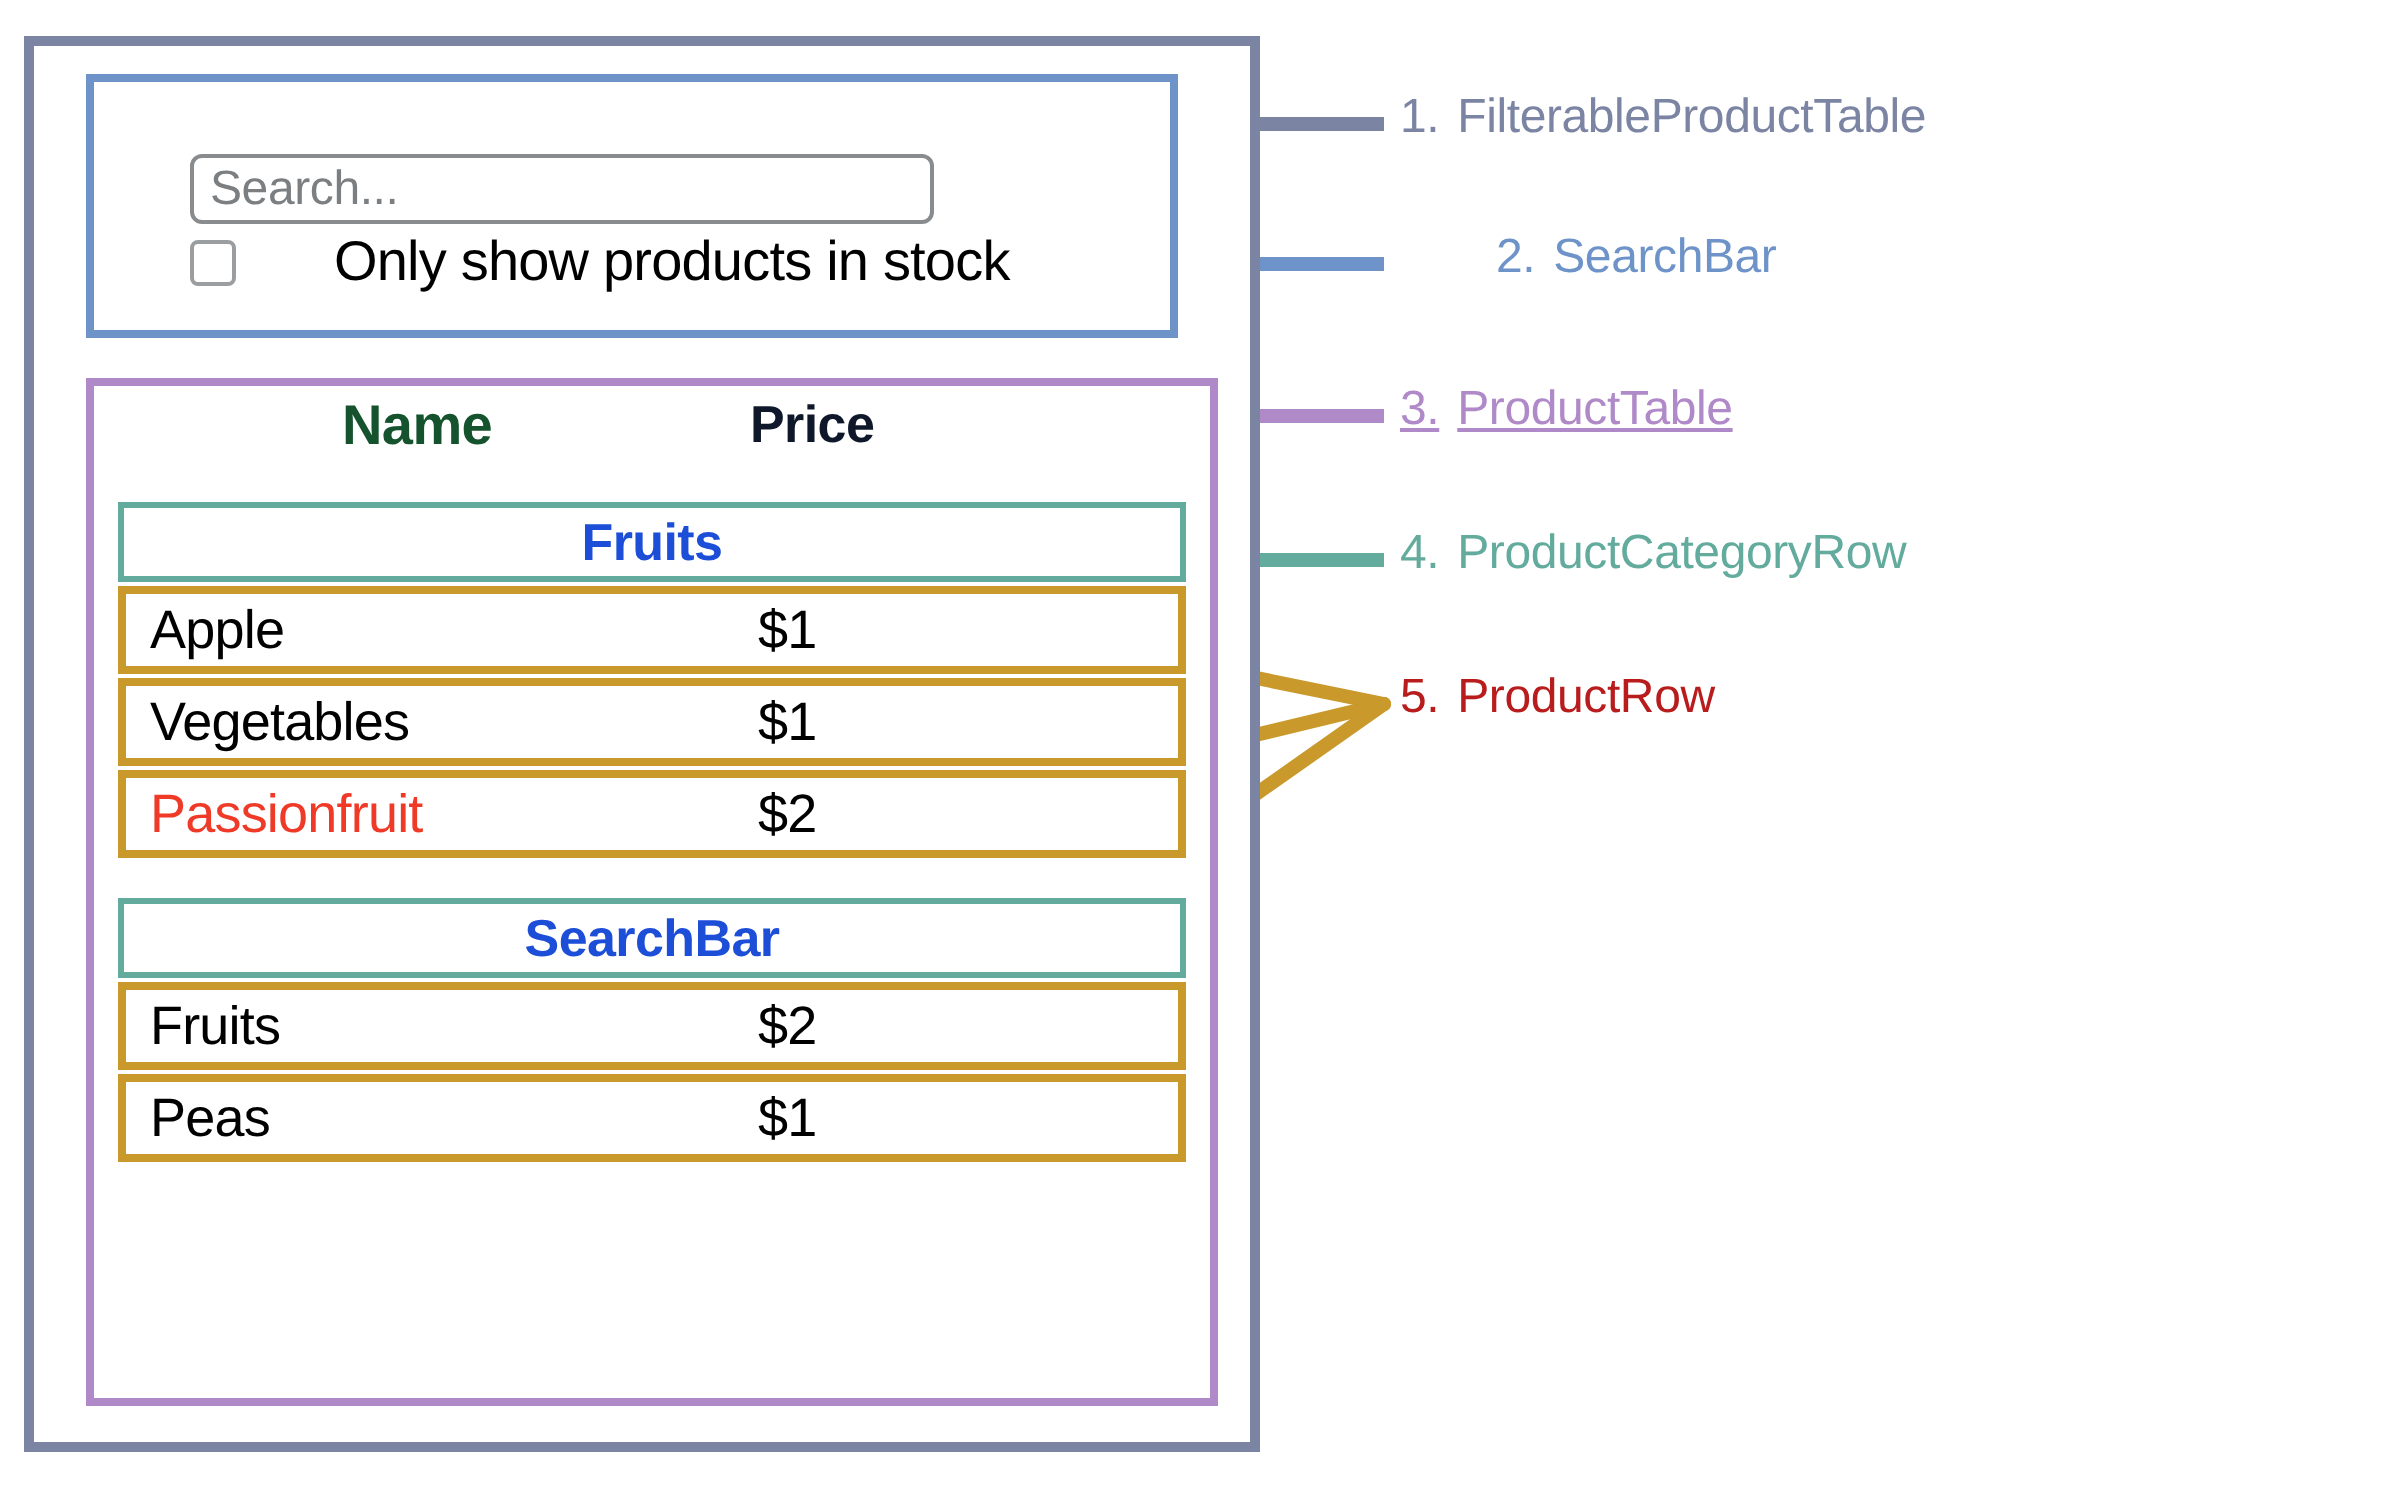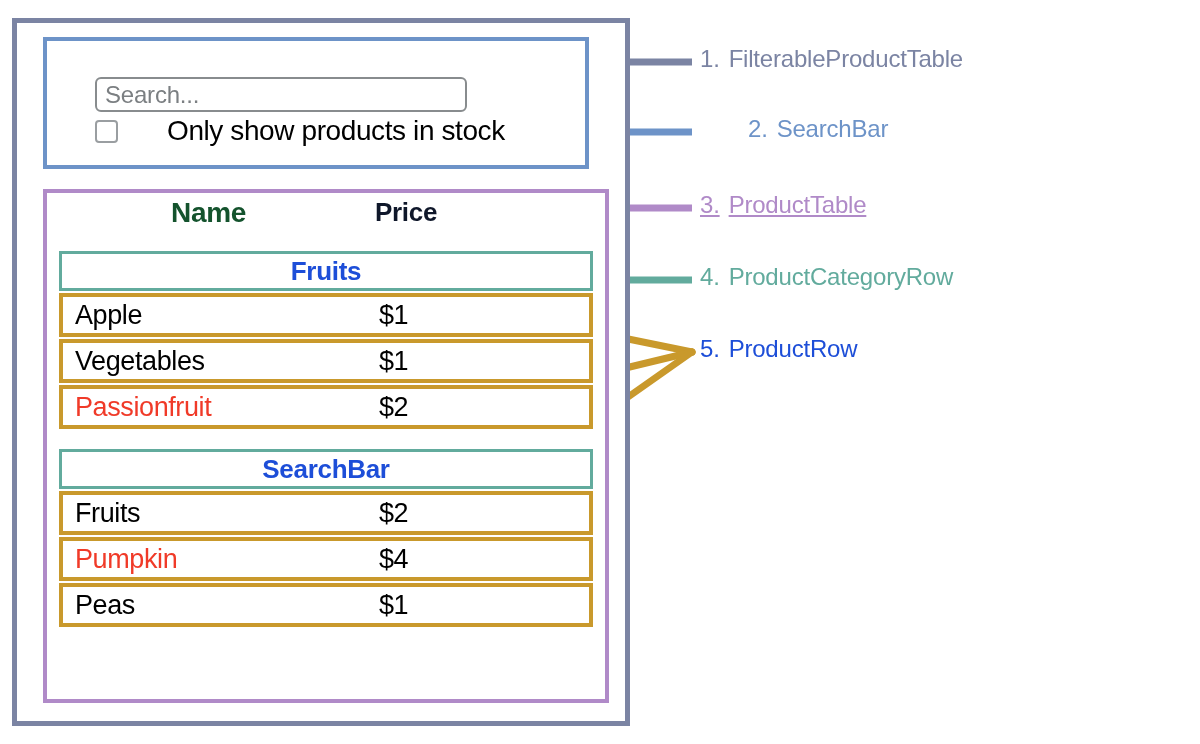"5. ProductRow" div.legend-item { color: #1d4ed8 -> #b91c1c }
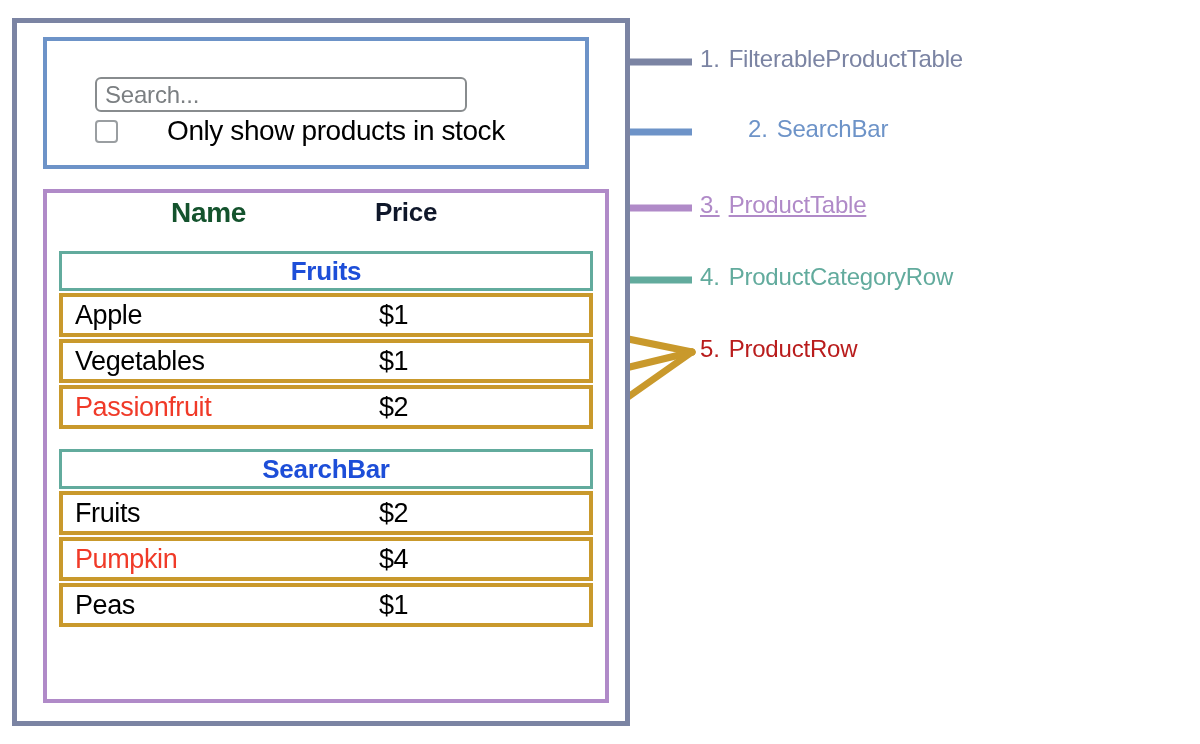"Pumpkin" div.prod-row { html: <div> <span>Pumpkin</span> <span>$4</span> </div> -> none }
